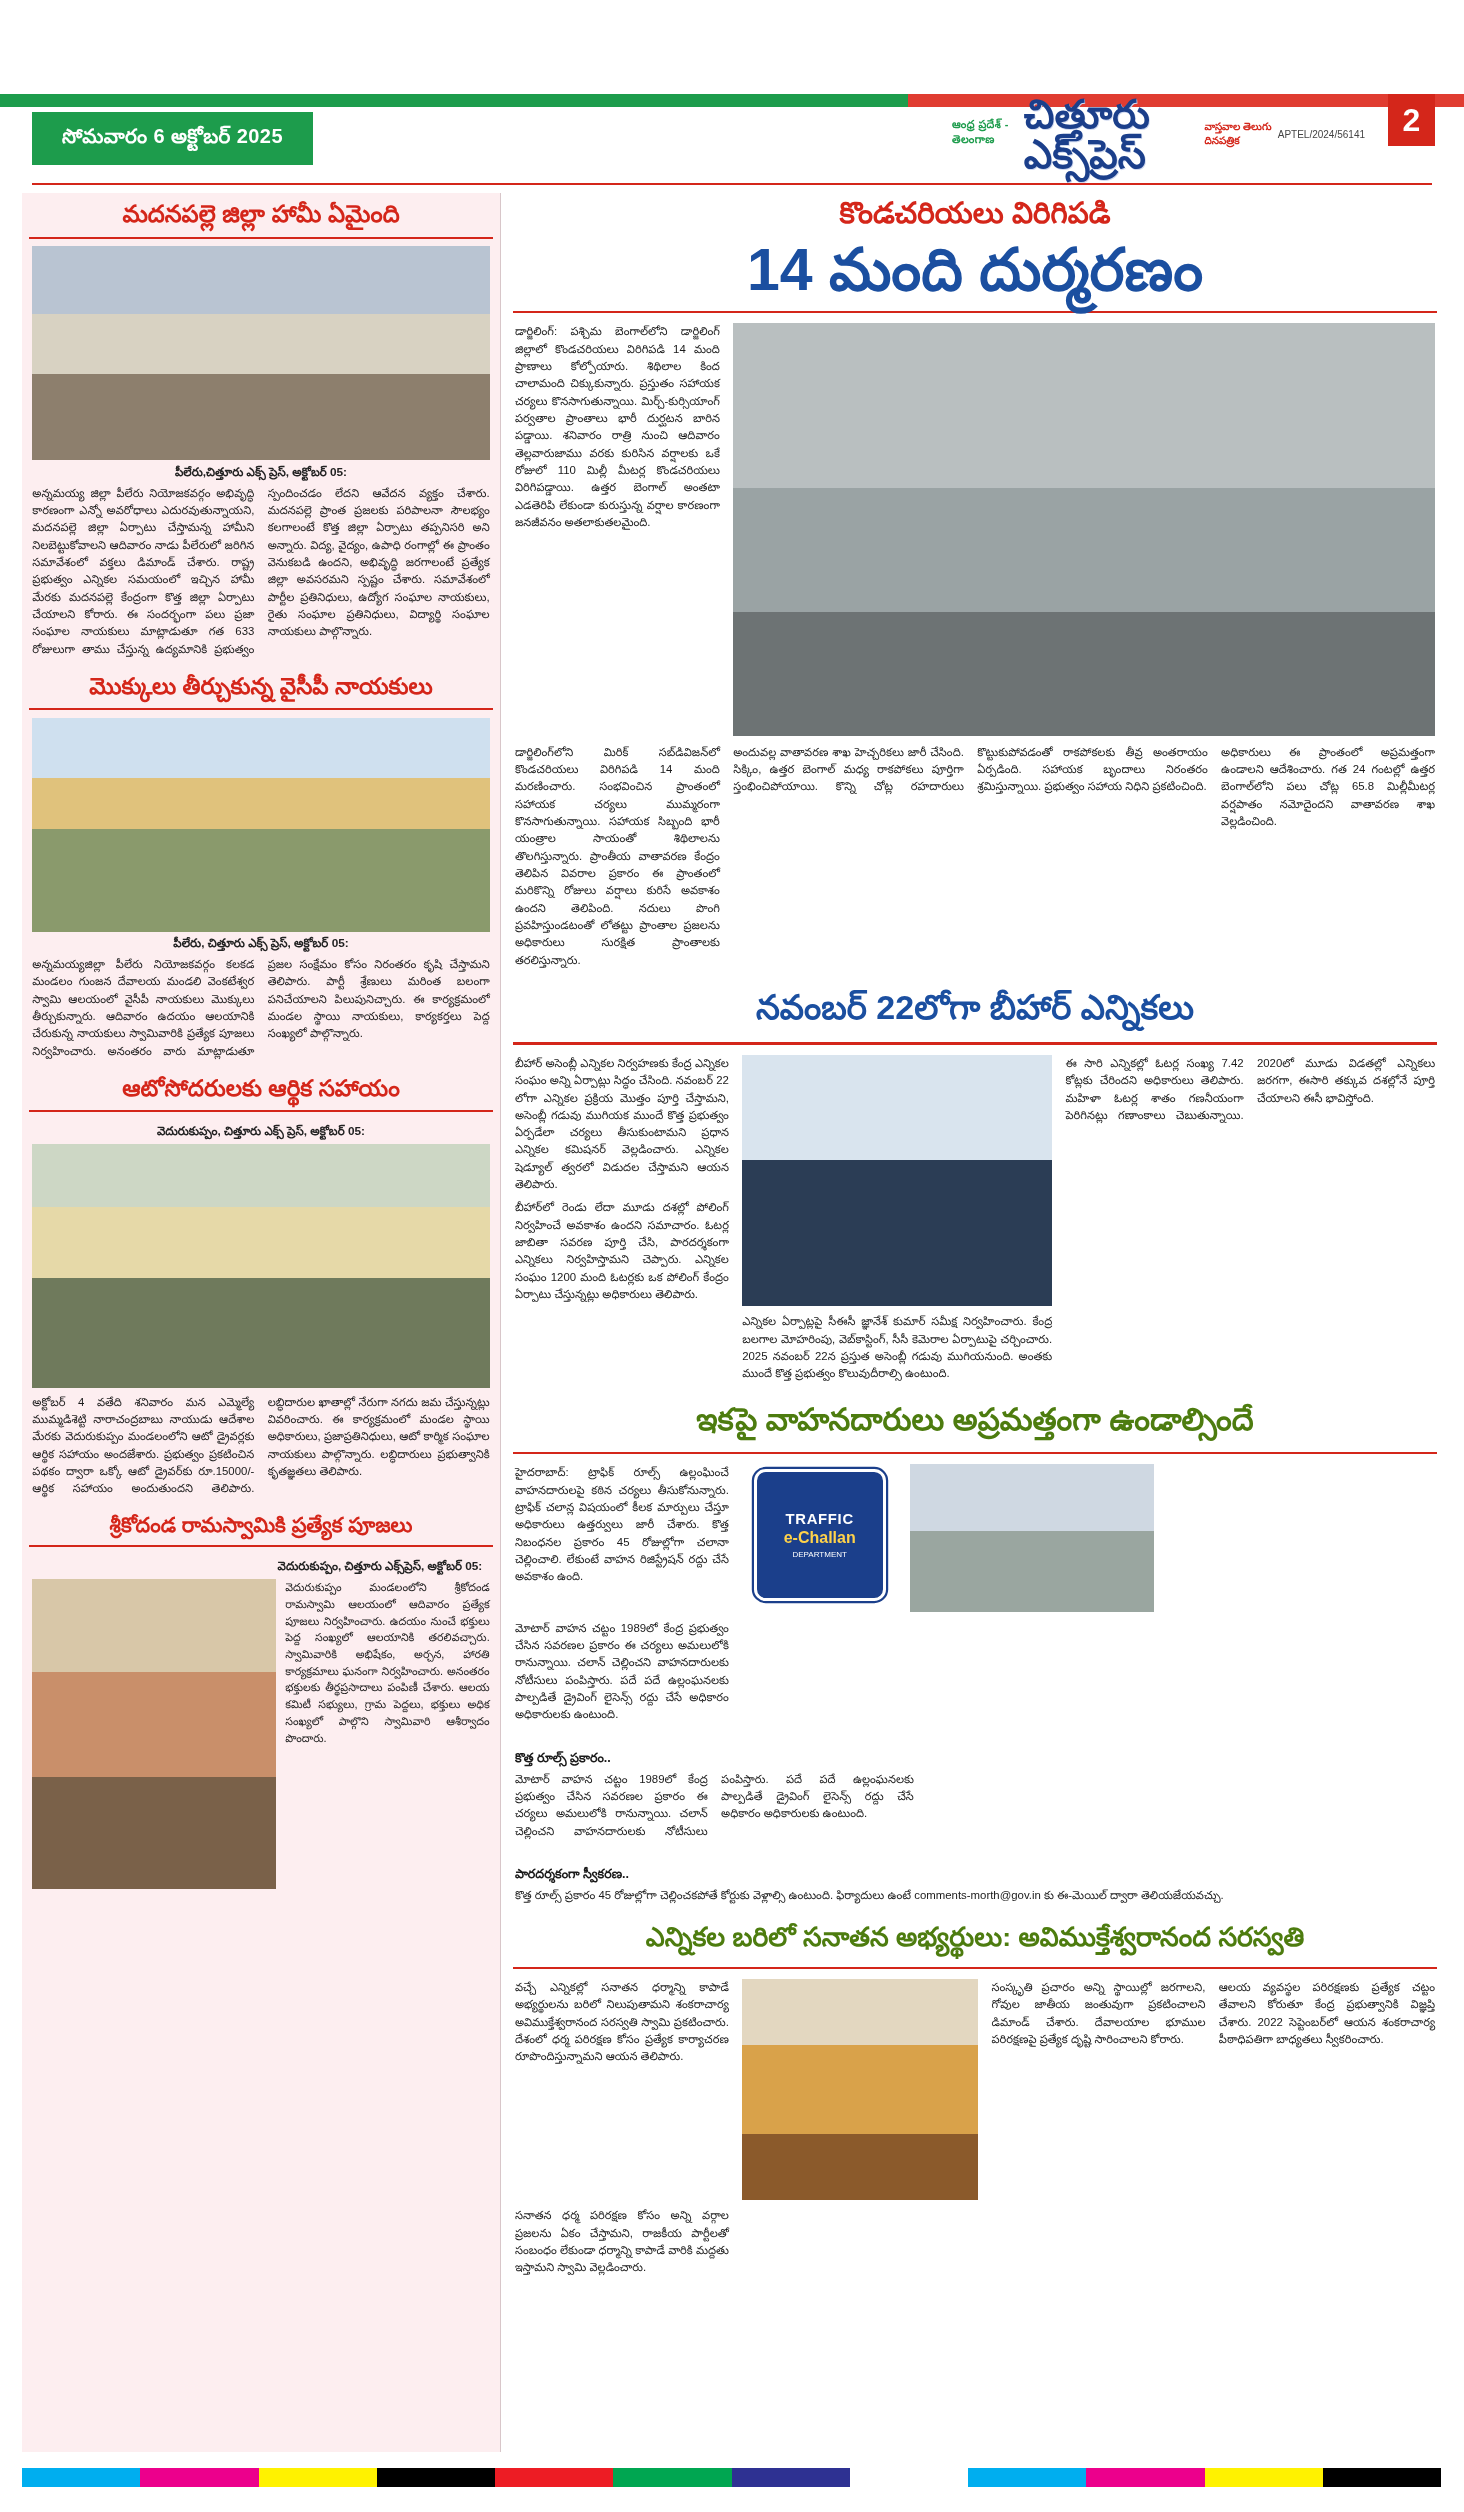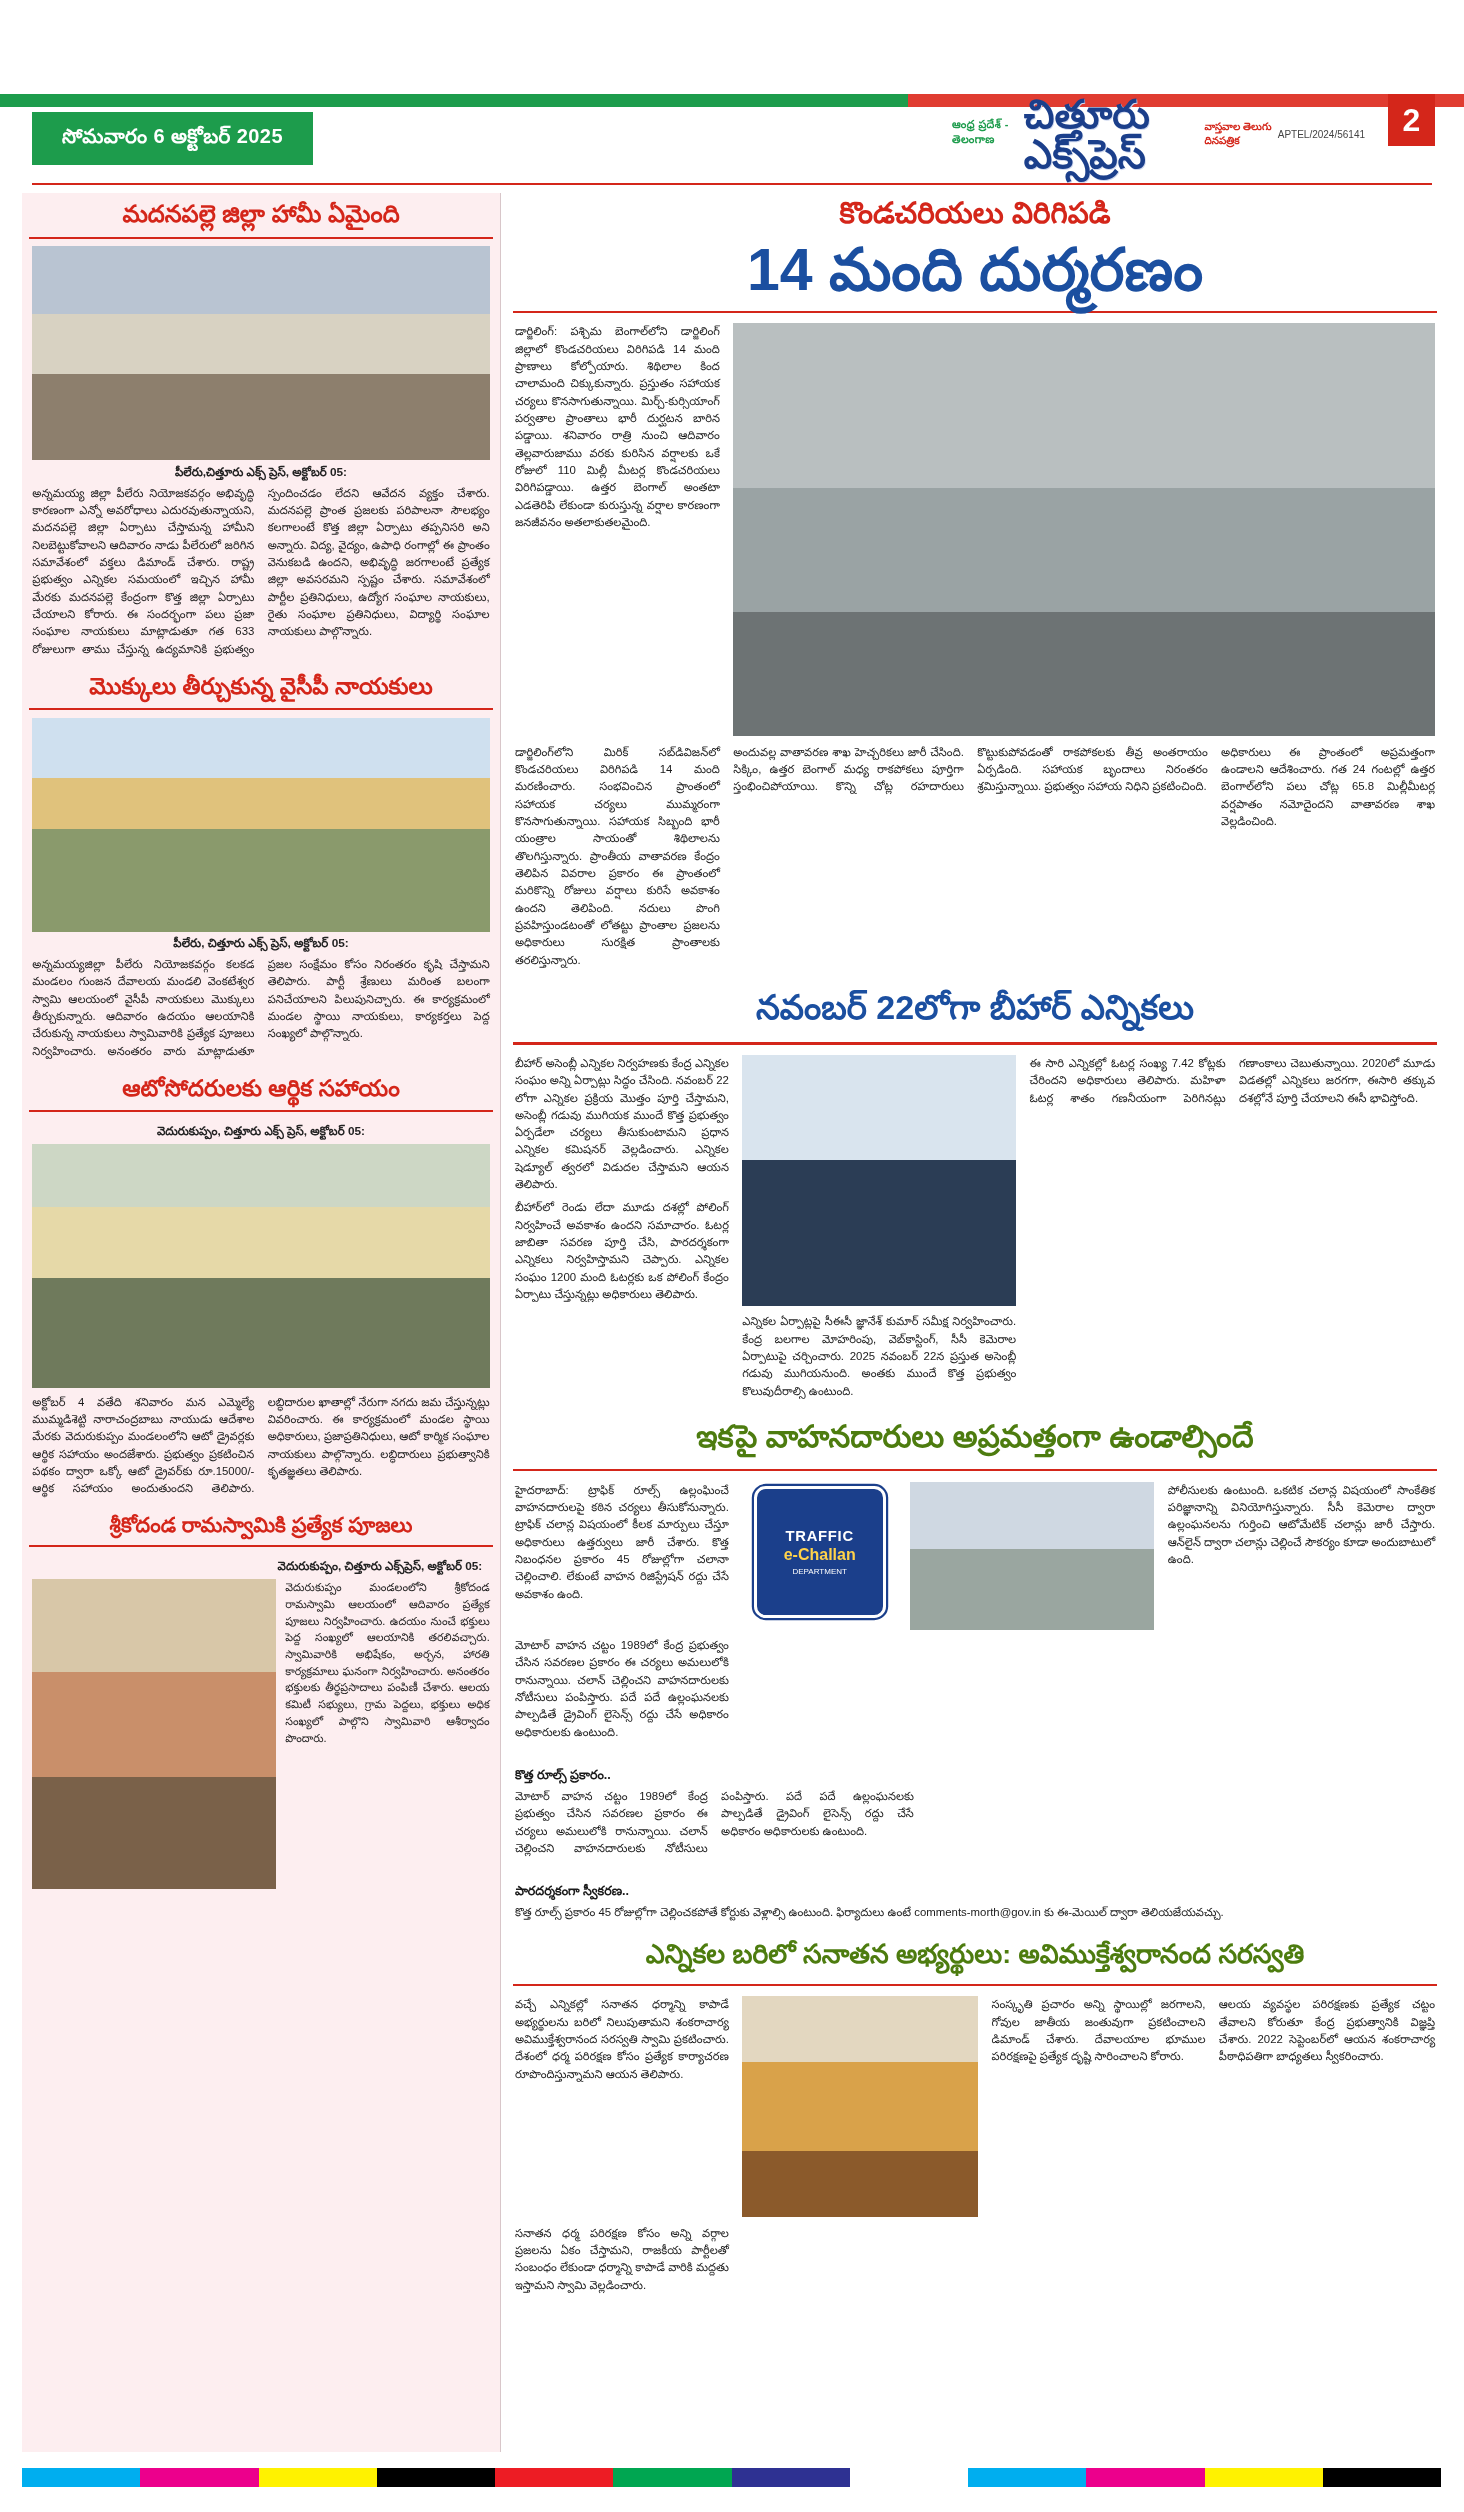"ఎన్నికల ఏర్పాట్లపై సీఈసీ జ్ఞానేశ్ కుమార్" div { width: 274px -> 310px }
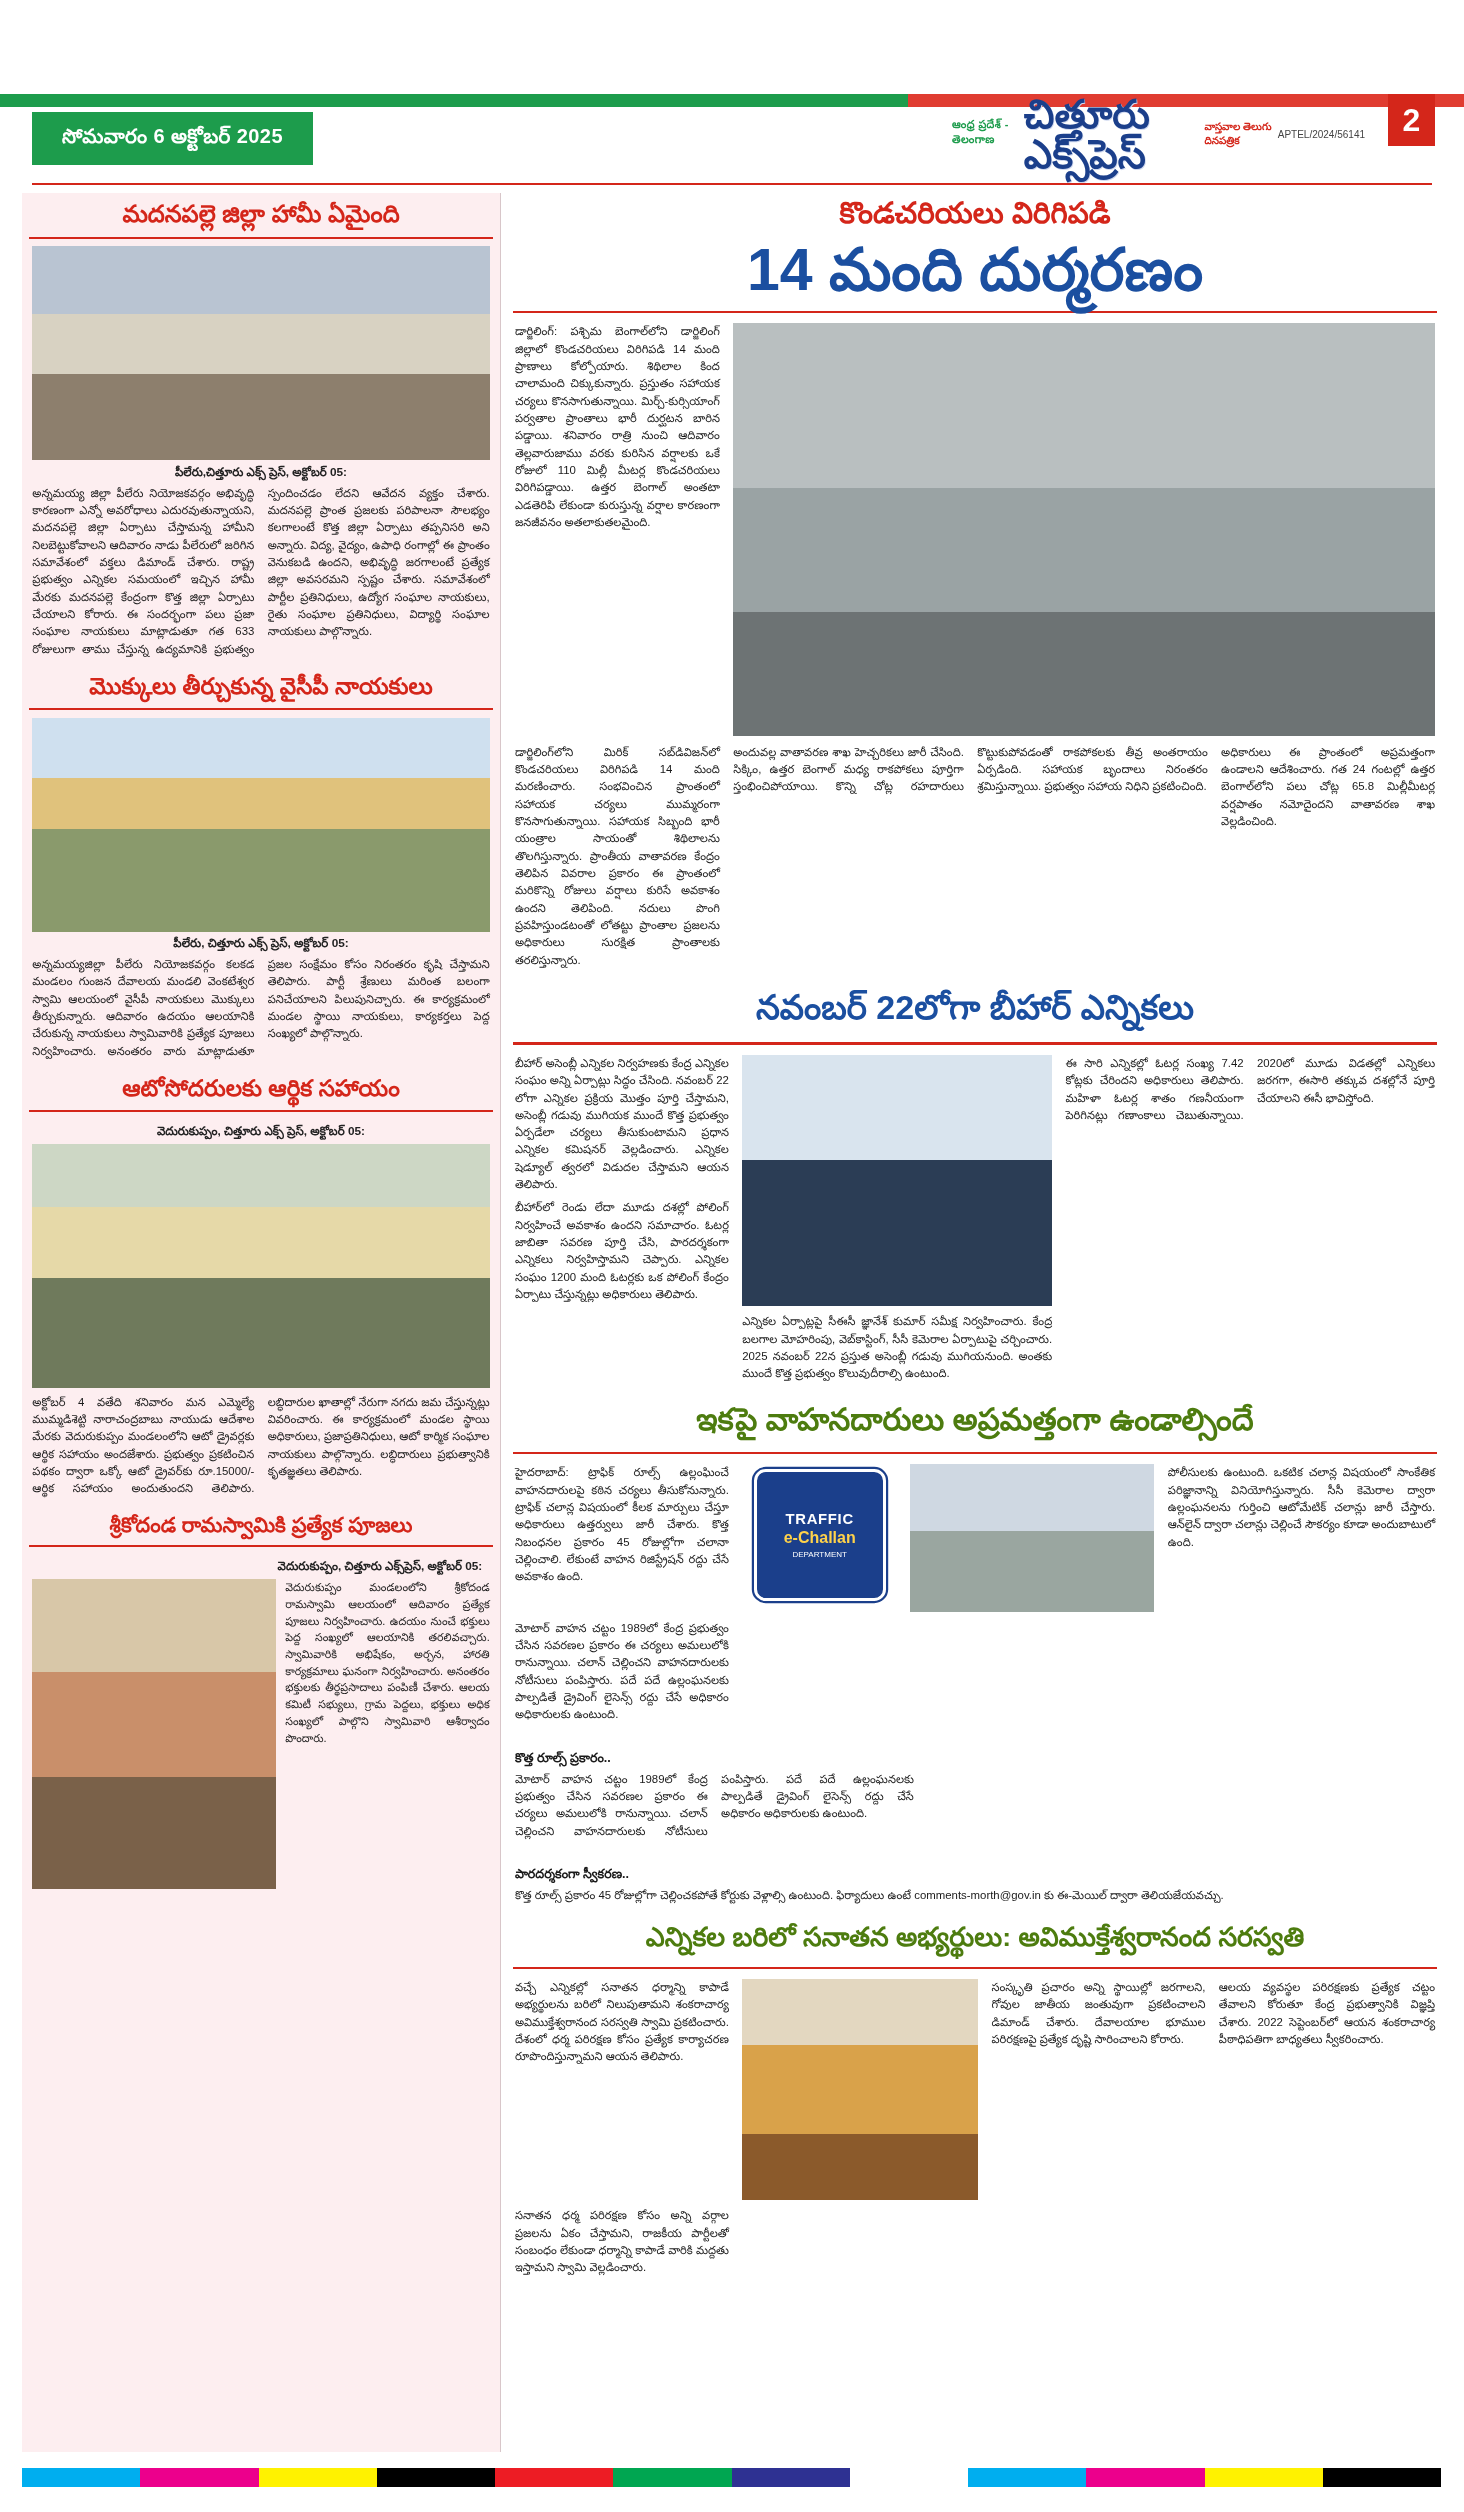"పోలీసులకు ఉంటుంది. ఒకటిక చలాన్ల విషయంలో" div { html: <div> <div>పోలీసులకు ఉంటుంది. ఒకటిక చలాన్ల విషయంలో సాంకేతిక పరిజ్ఞానాన్ని వినియోగిస్తున్నారు. సీసీ కెమెరాల ద్వారా ఉల్లంఘనలను గుర్తించి ఆటోమేటిక్ చలాన్లు జారీ చేస్తారు. ఆన్‌లైన్ ద్వారా చలాన్లు చెల్లించే సౌకర్యం కూడా అందుబాటులో ఉంది.</div> </div> -> none }
